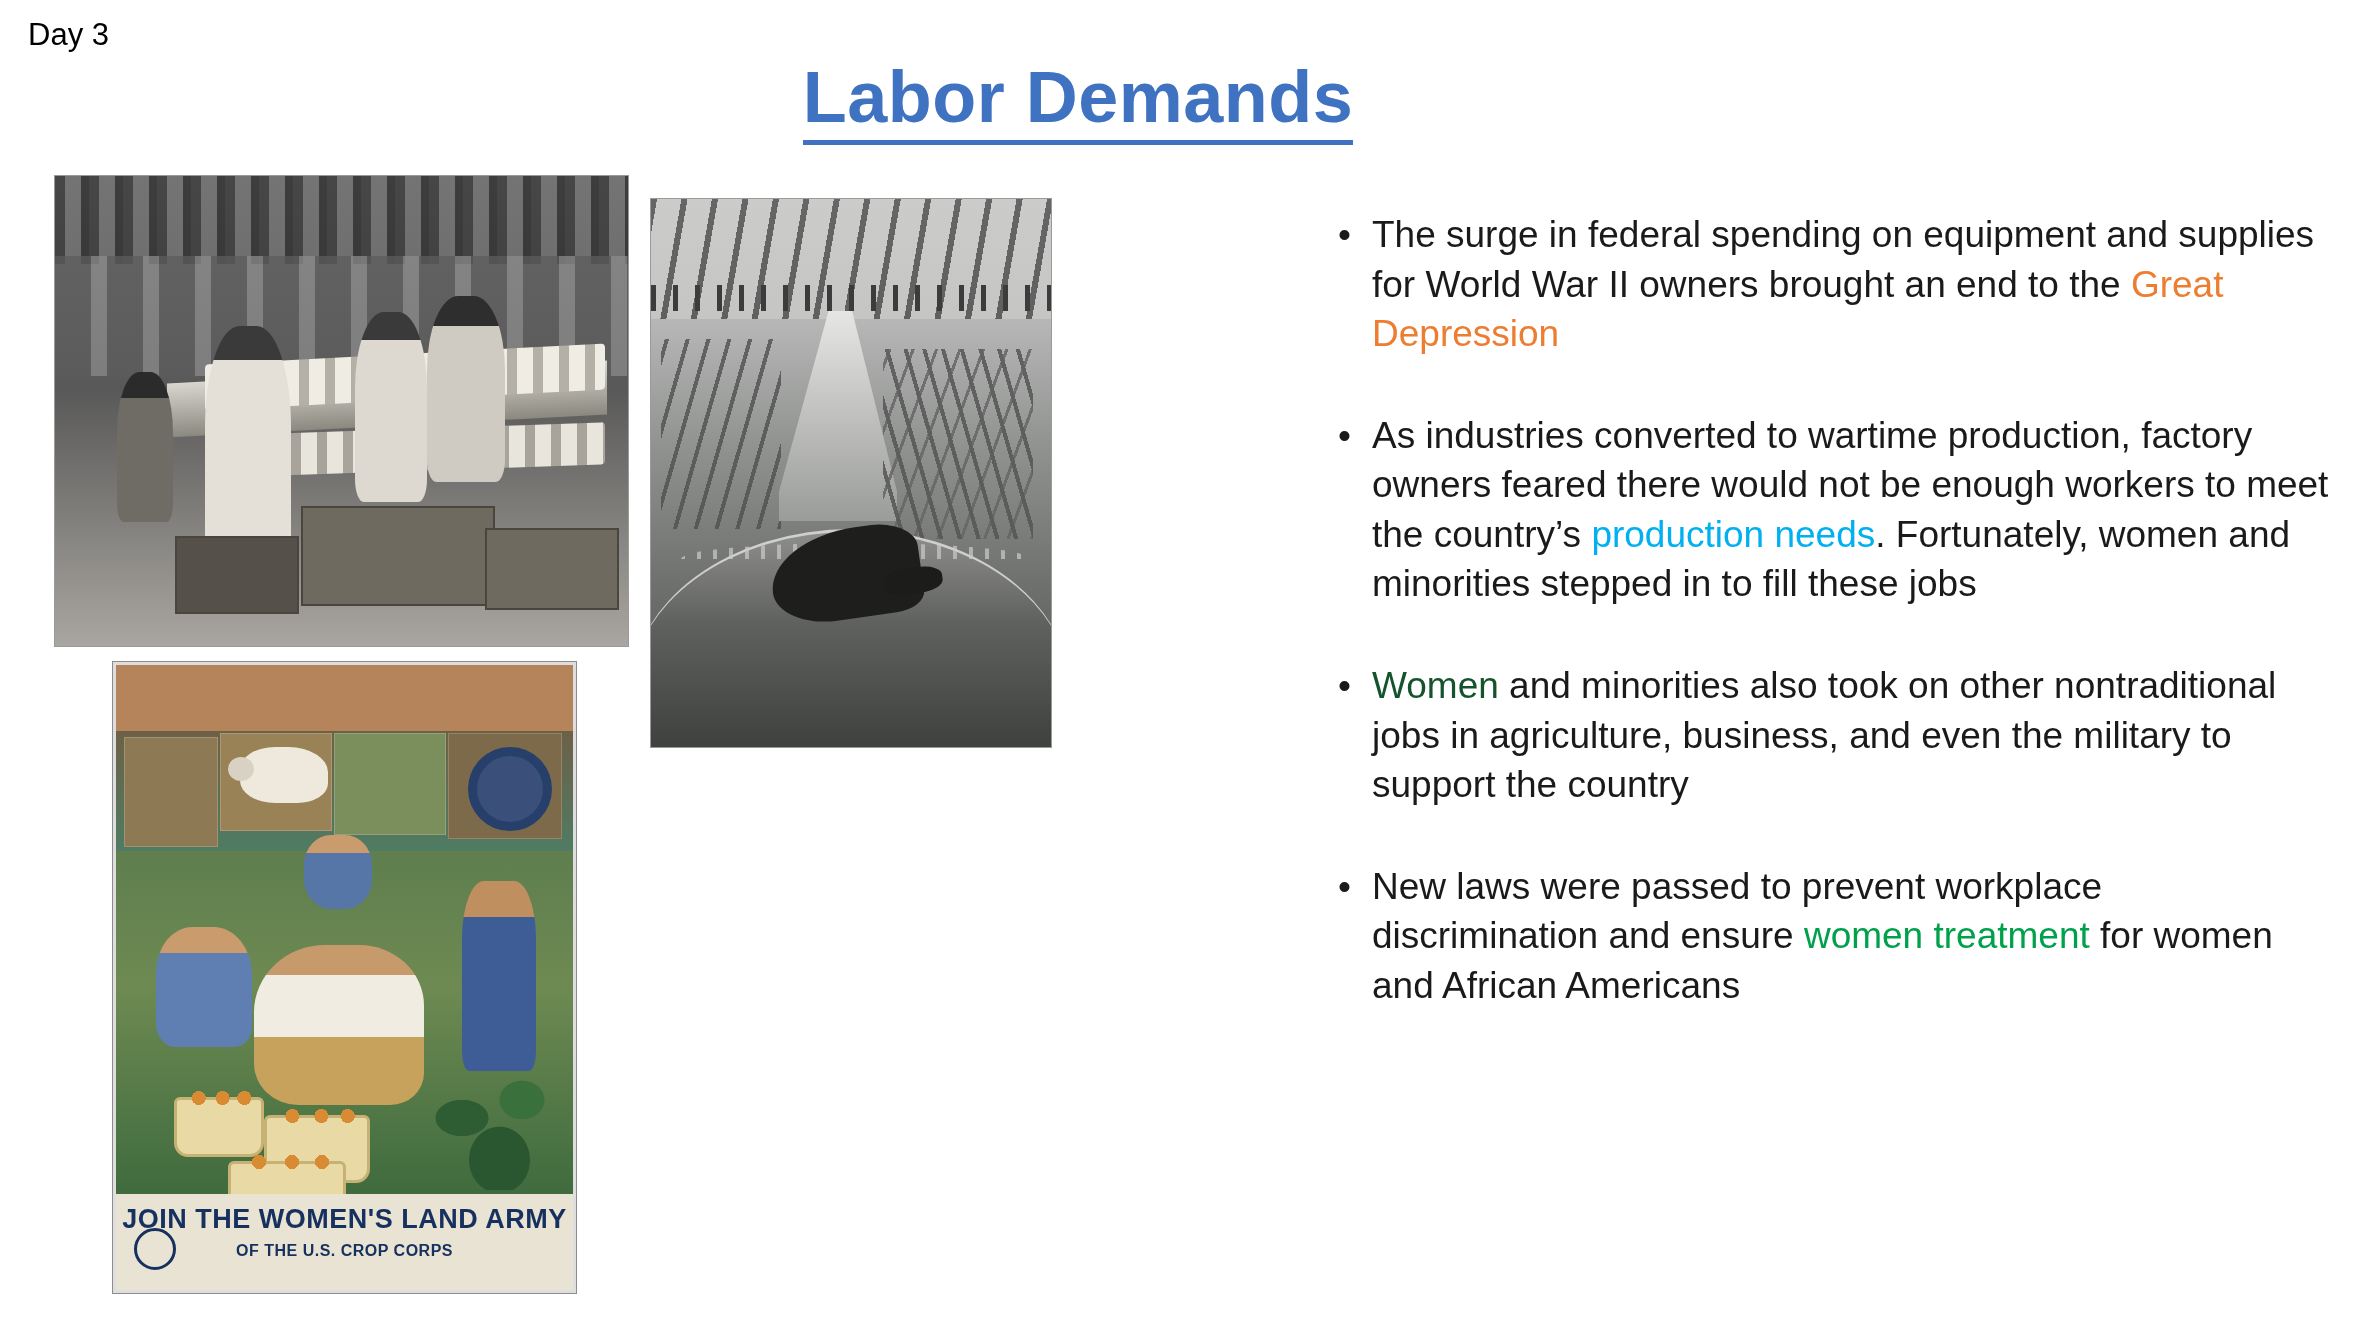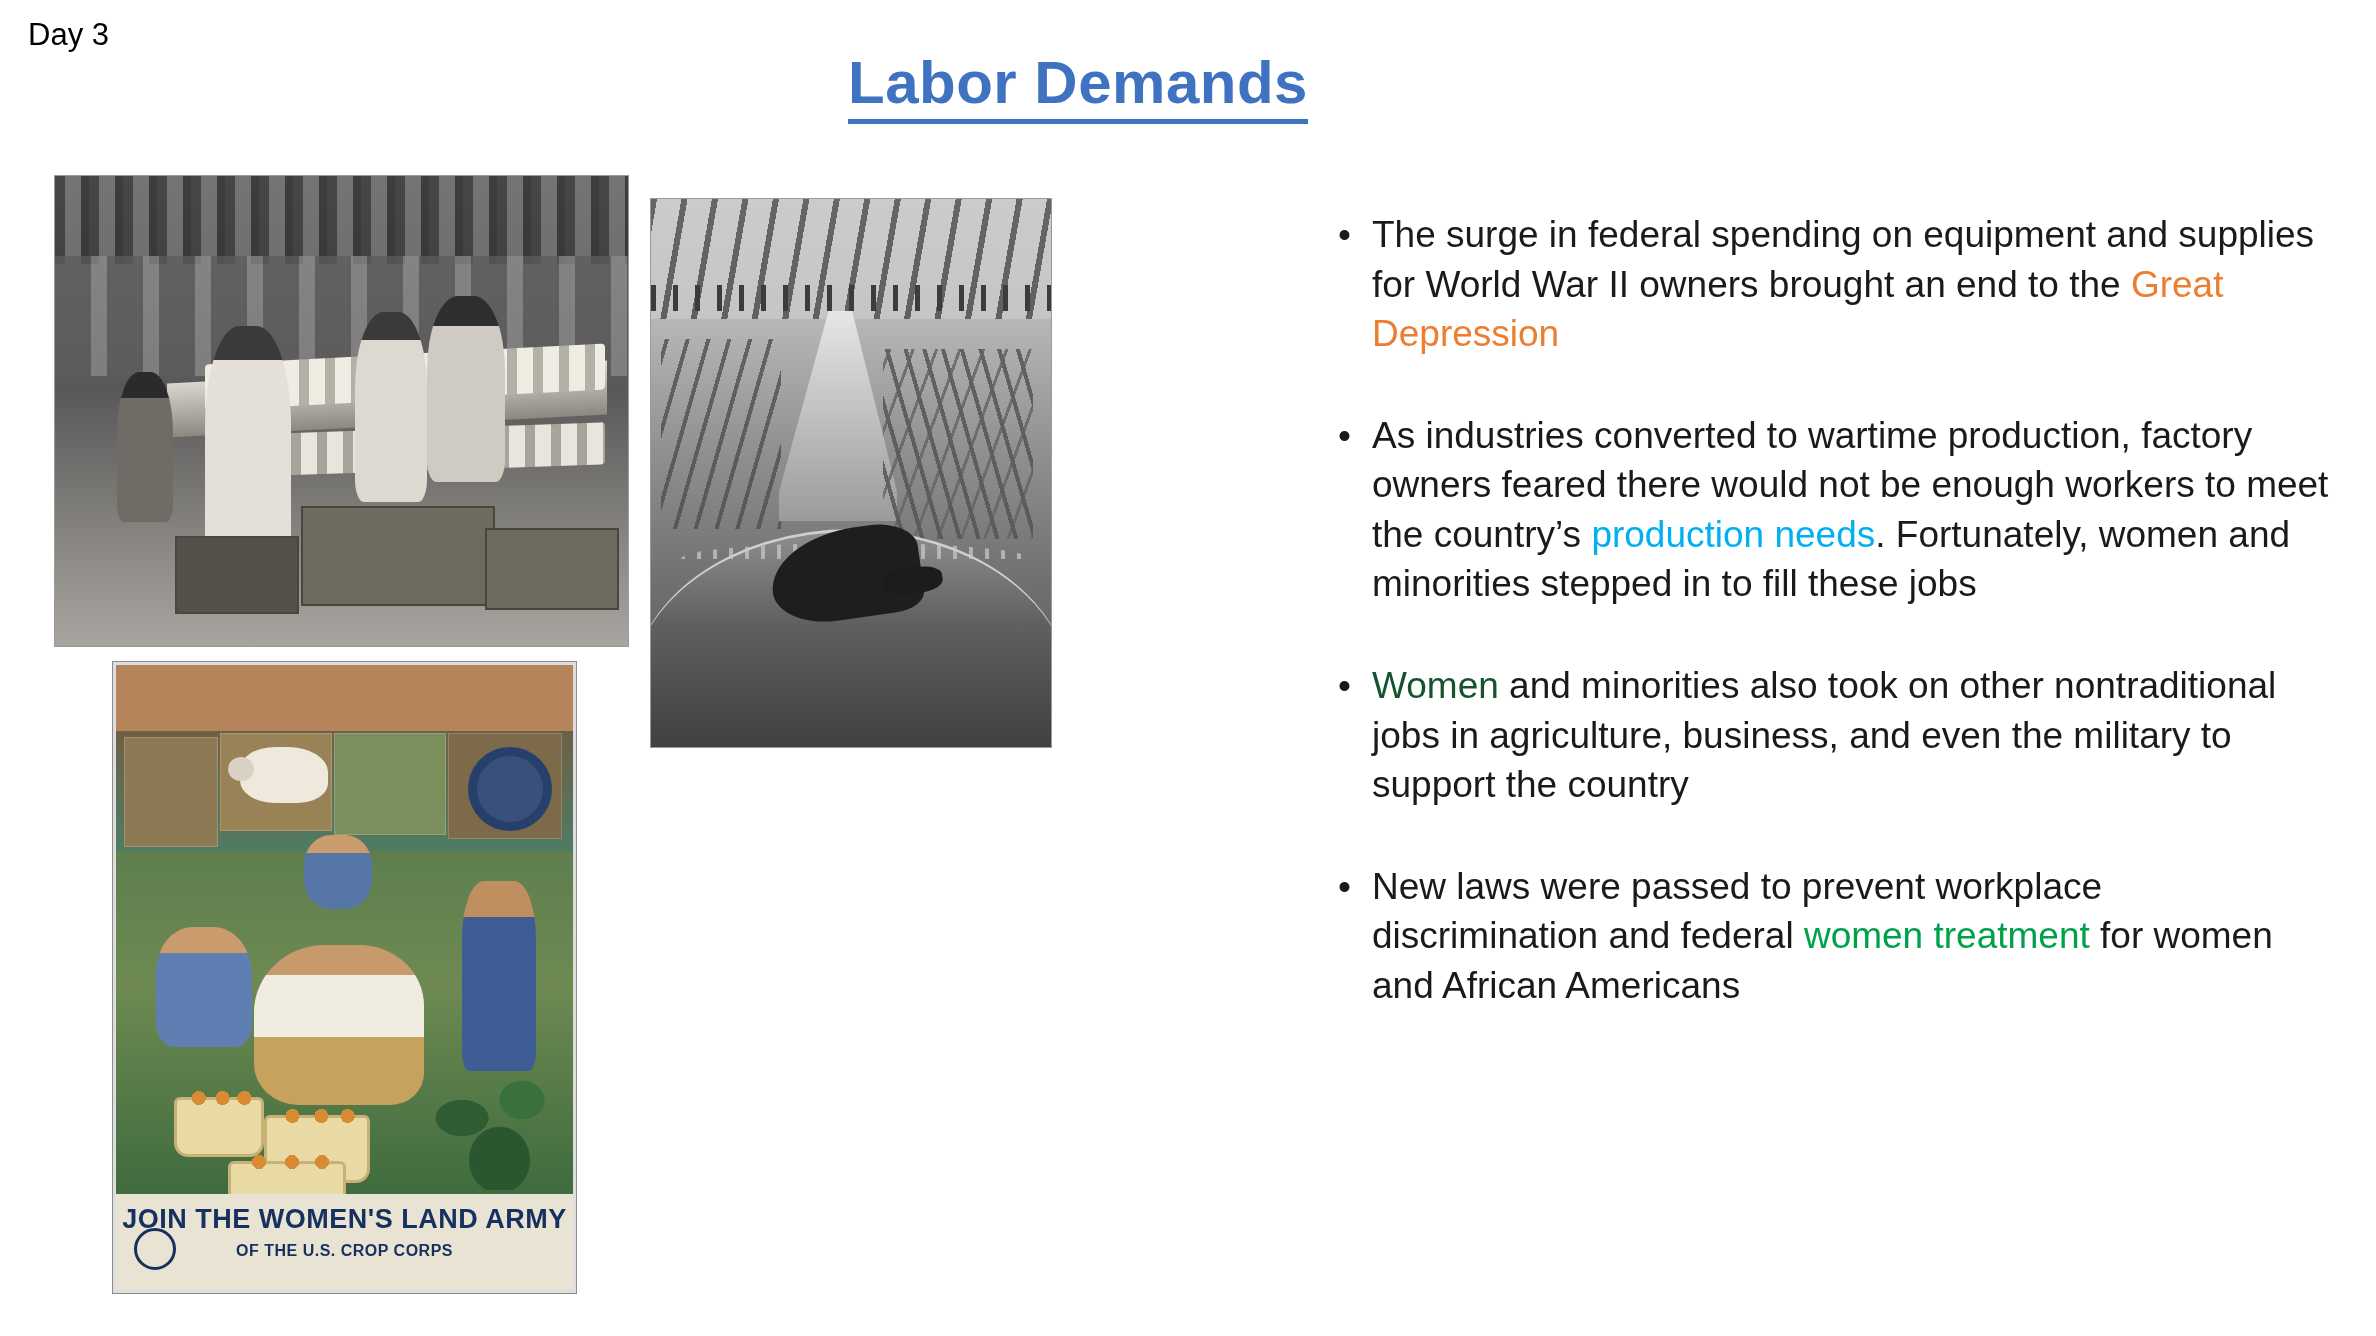"Labor Demands" .slide-title { font-size: 60px -> 72px; top: 48px -> 56px }
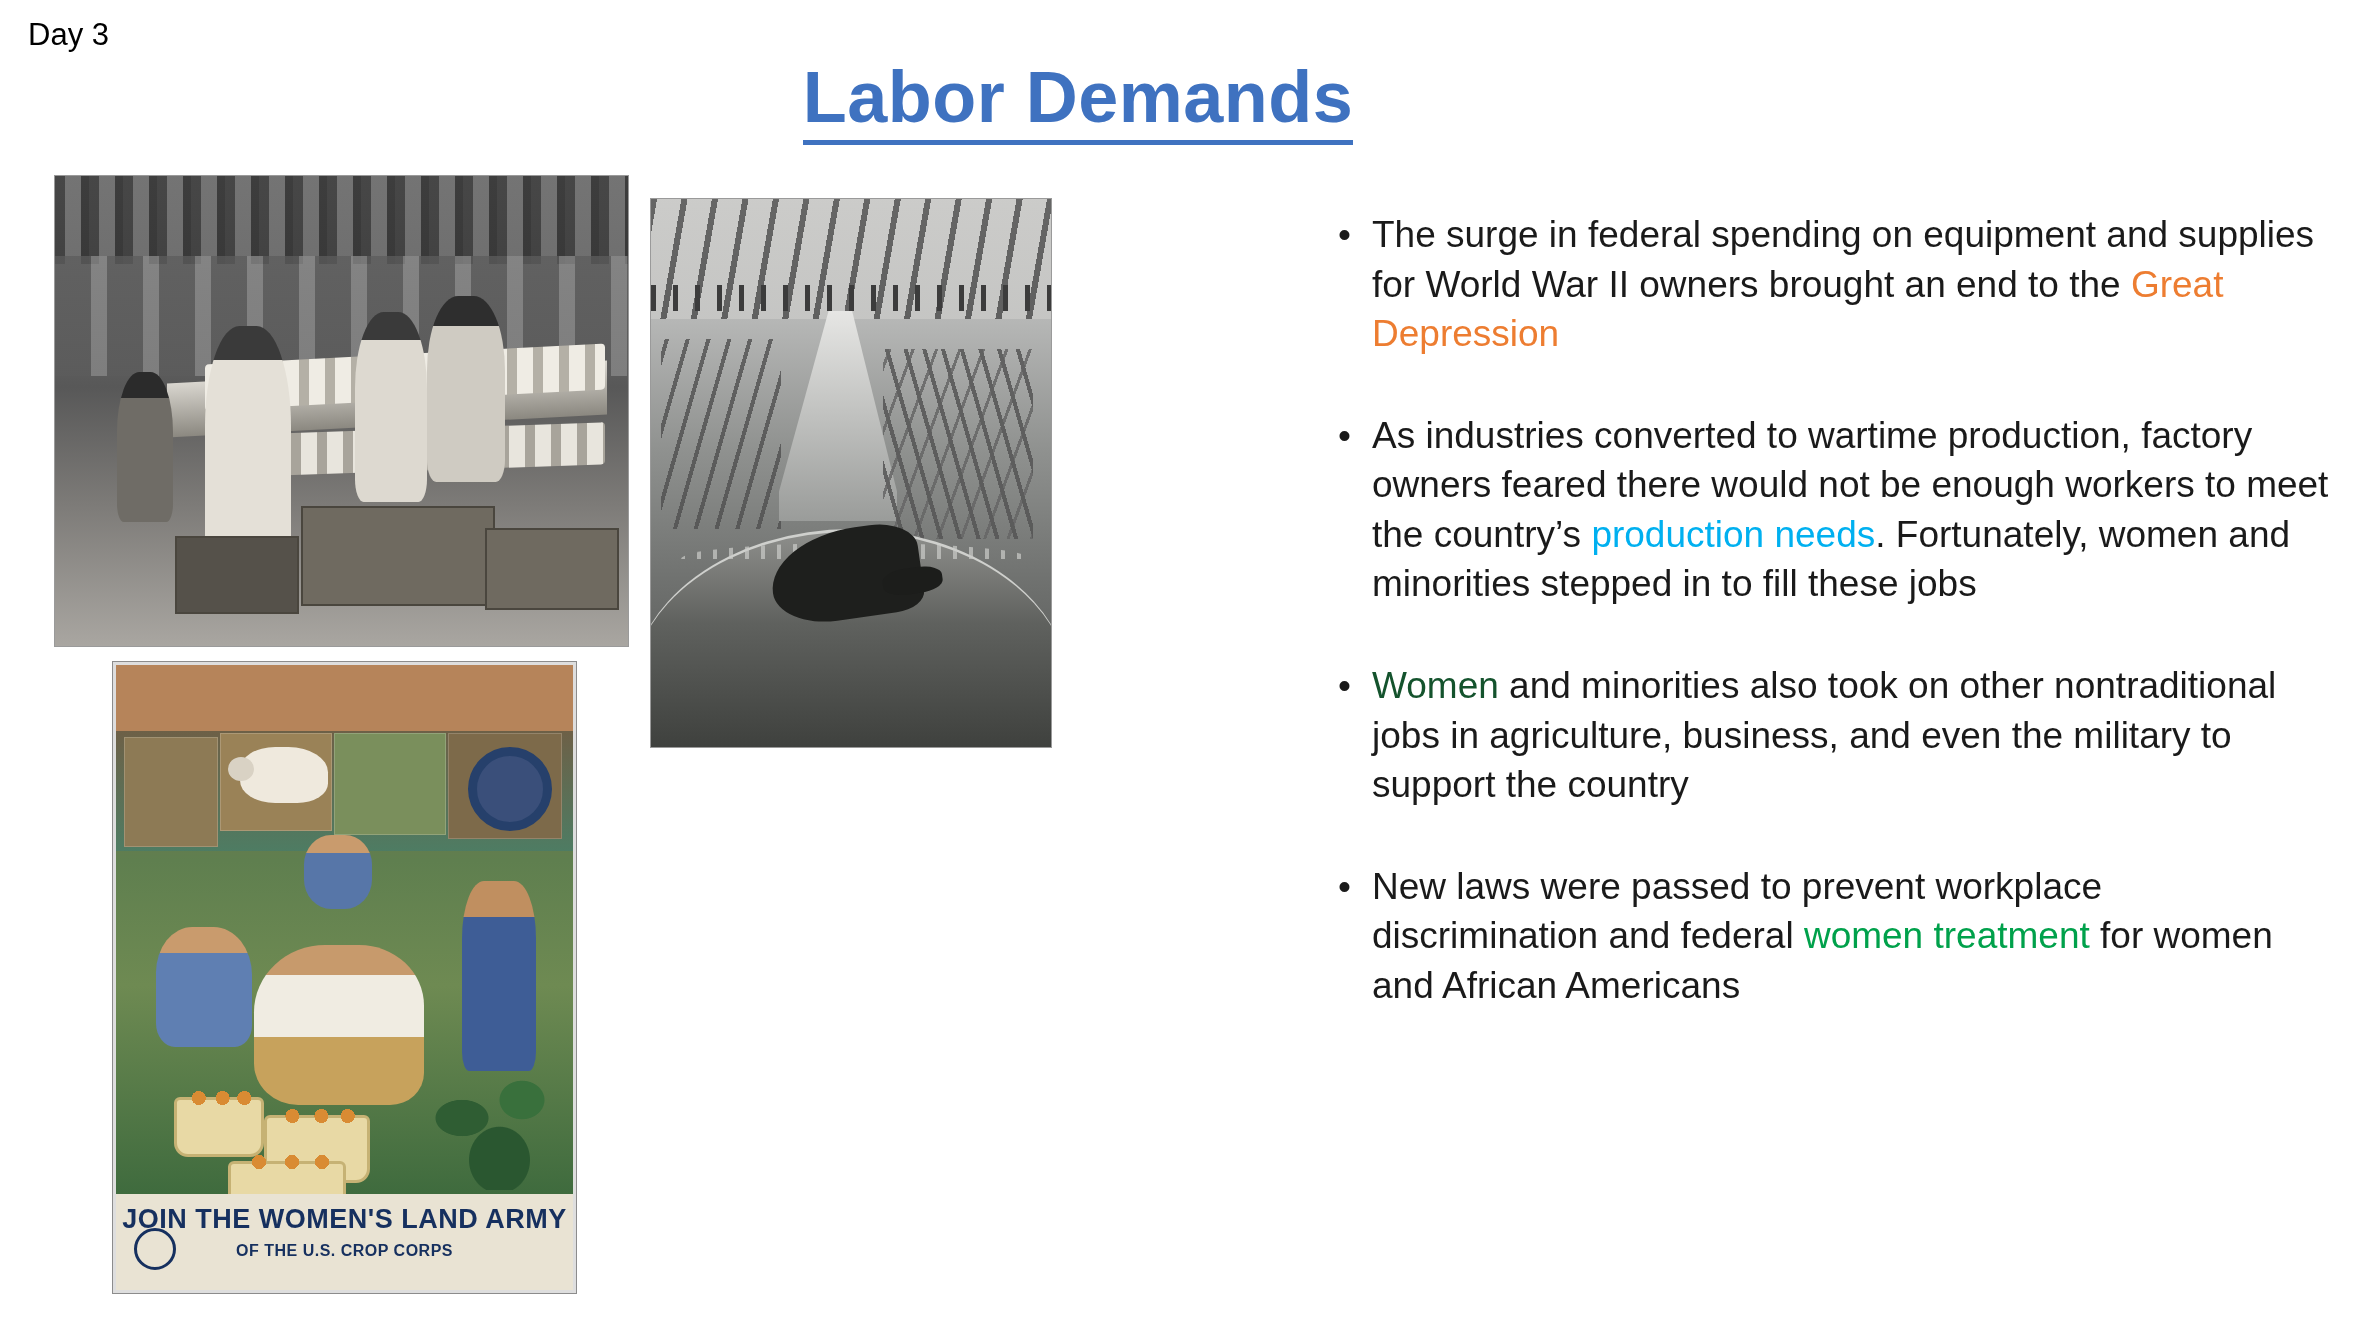"New laws were passed to" span { text: federal -> ensure }
